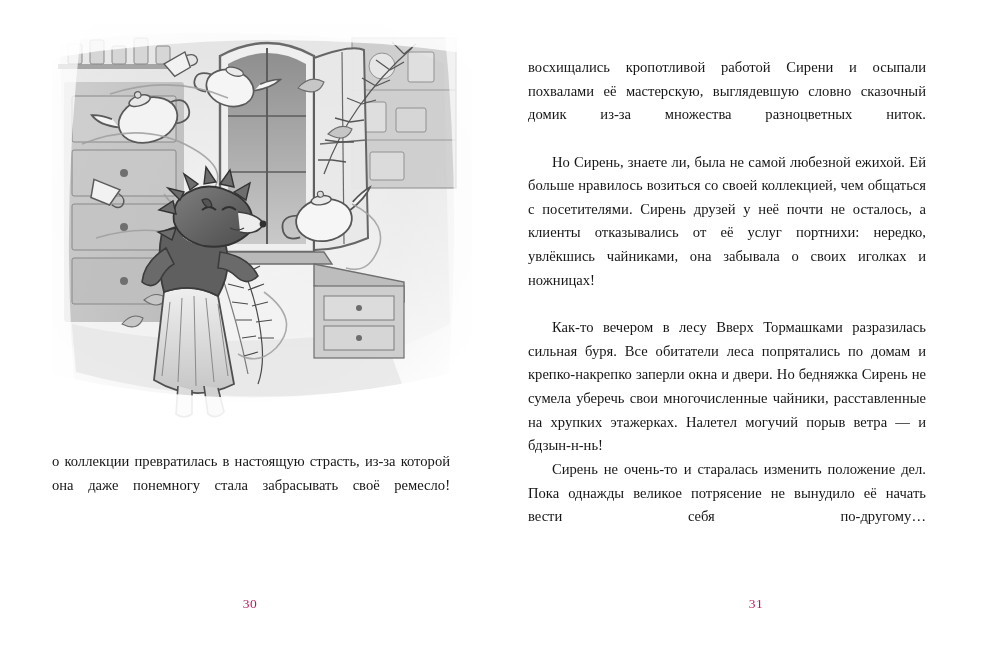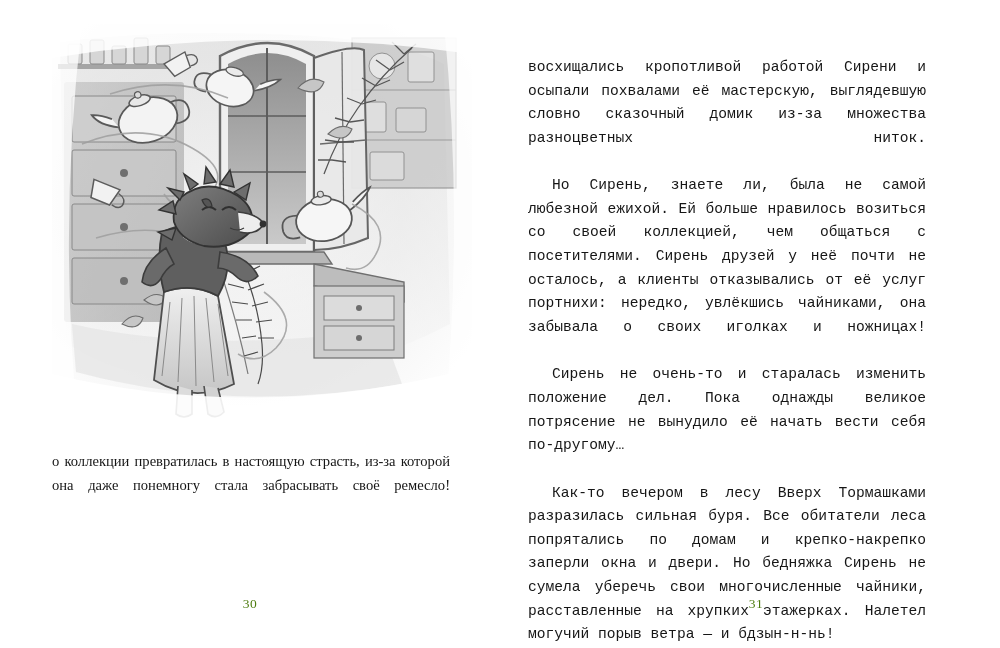"восхищались кропотливой работой Сирени и" .page-right .body-text { font-family: Liberation Mono, monospace -> none }
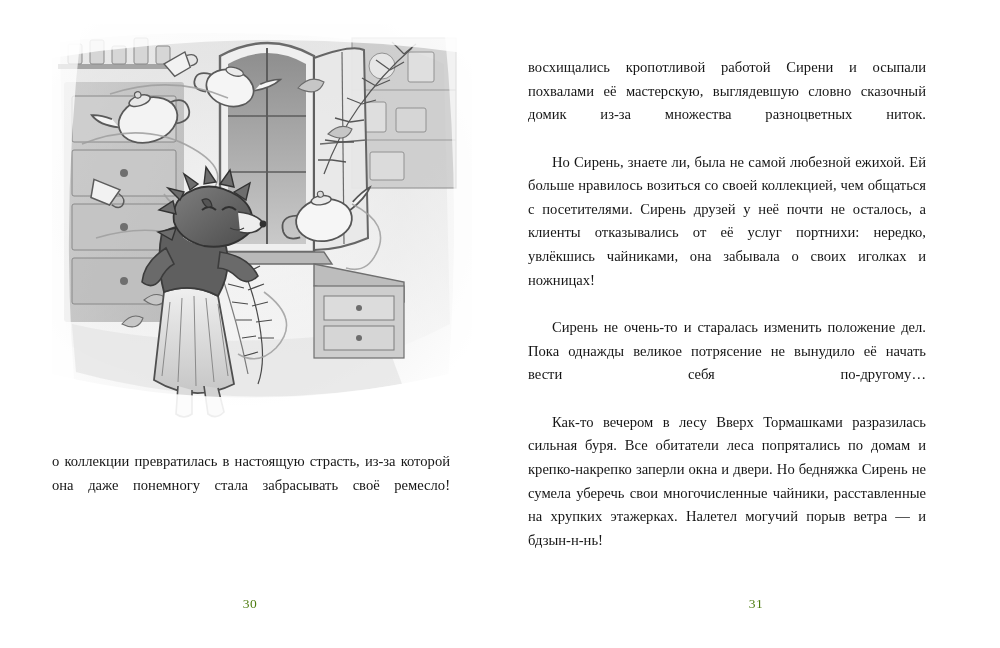"Сирень не очень-то и старалась" p.indent { order: before "Как-то вечером в лесу Вверх" -> after "Как-то вечером в лесу Вверх" }
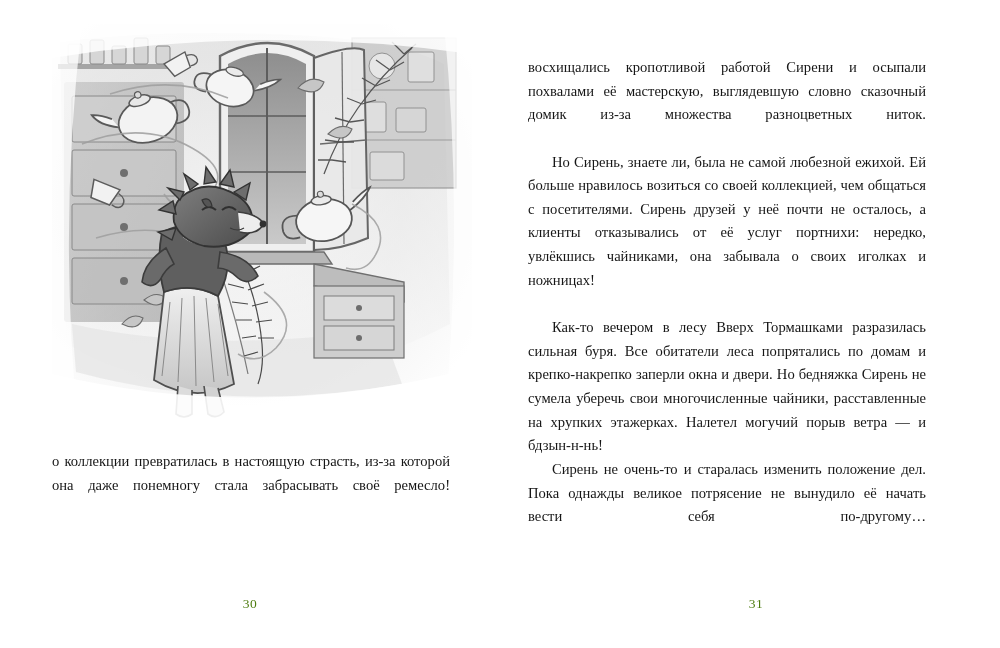"30" .folio { color: #4d7c0f -> #be185d }
